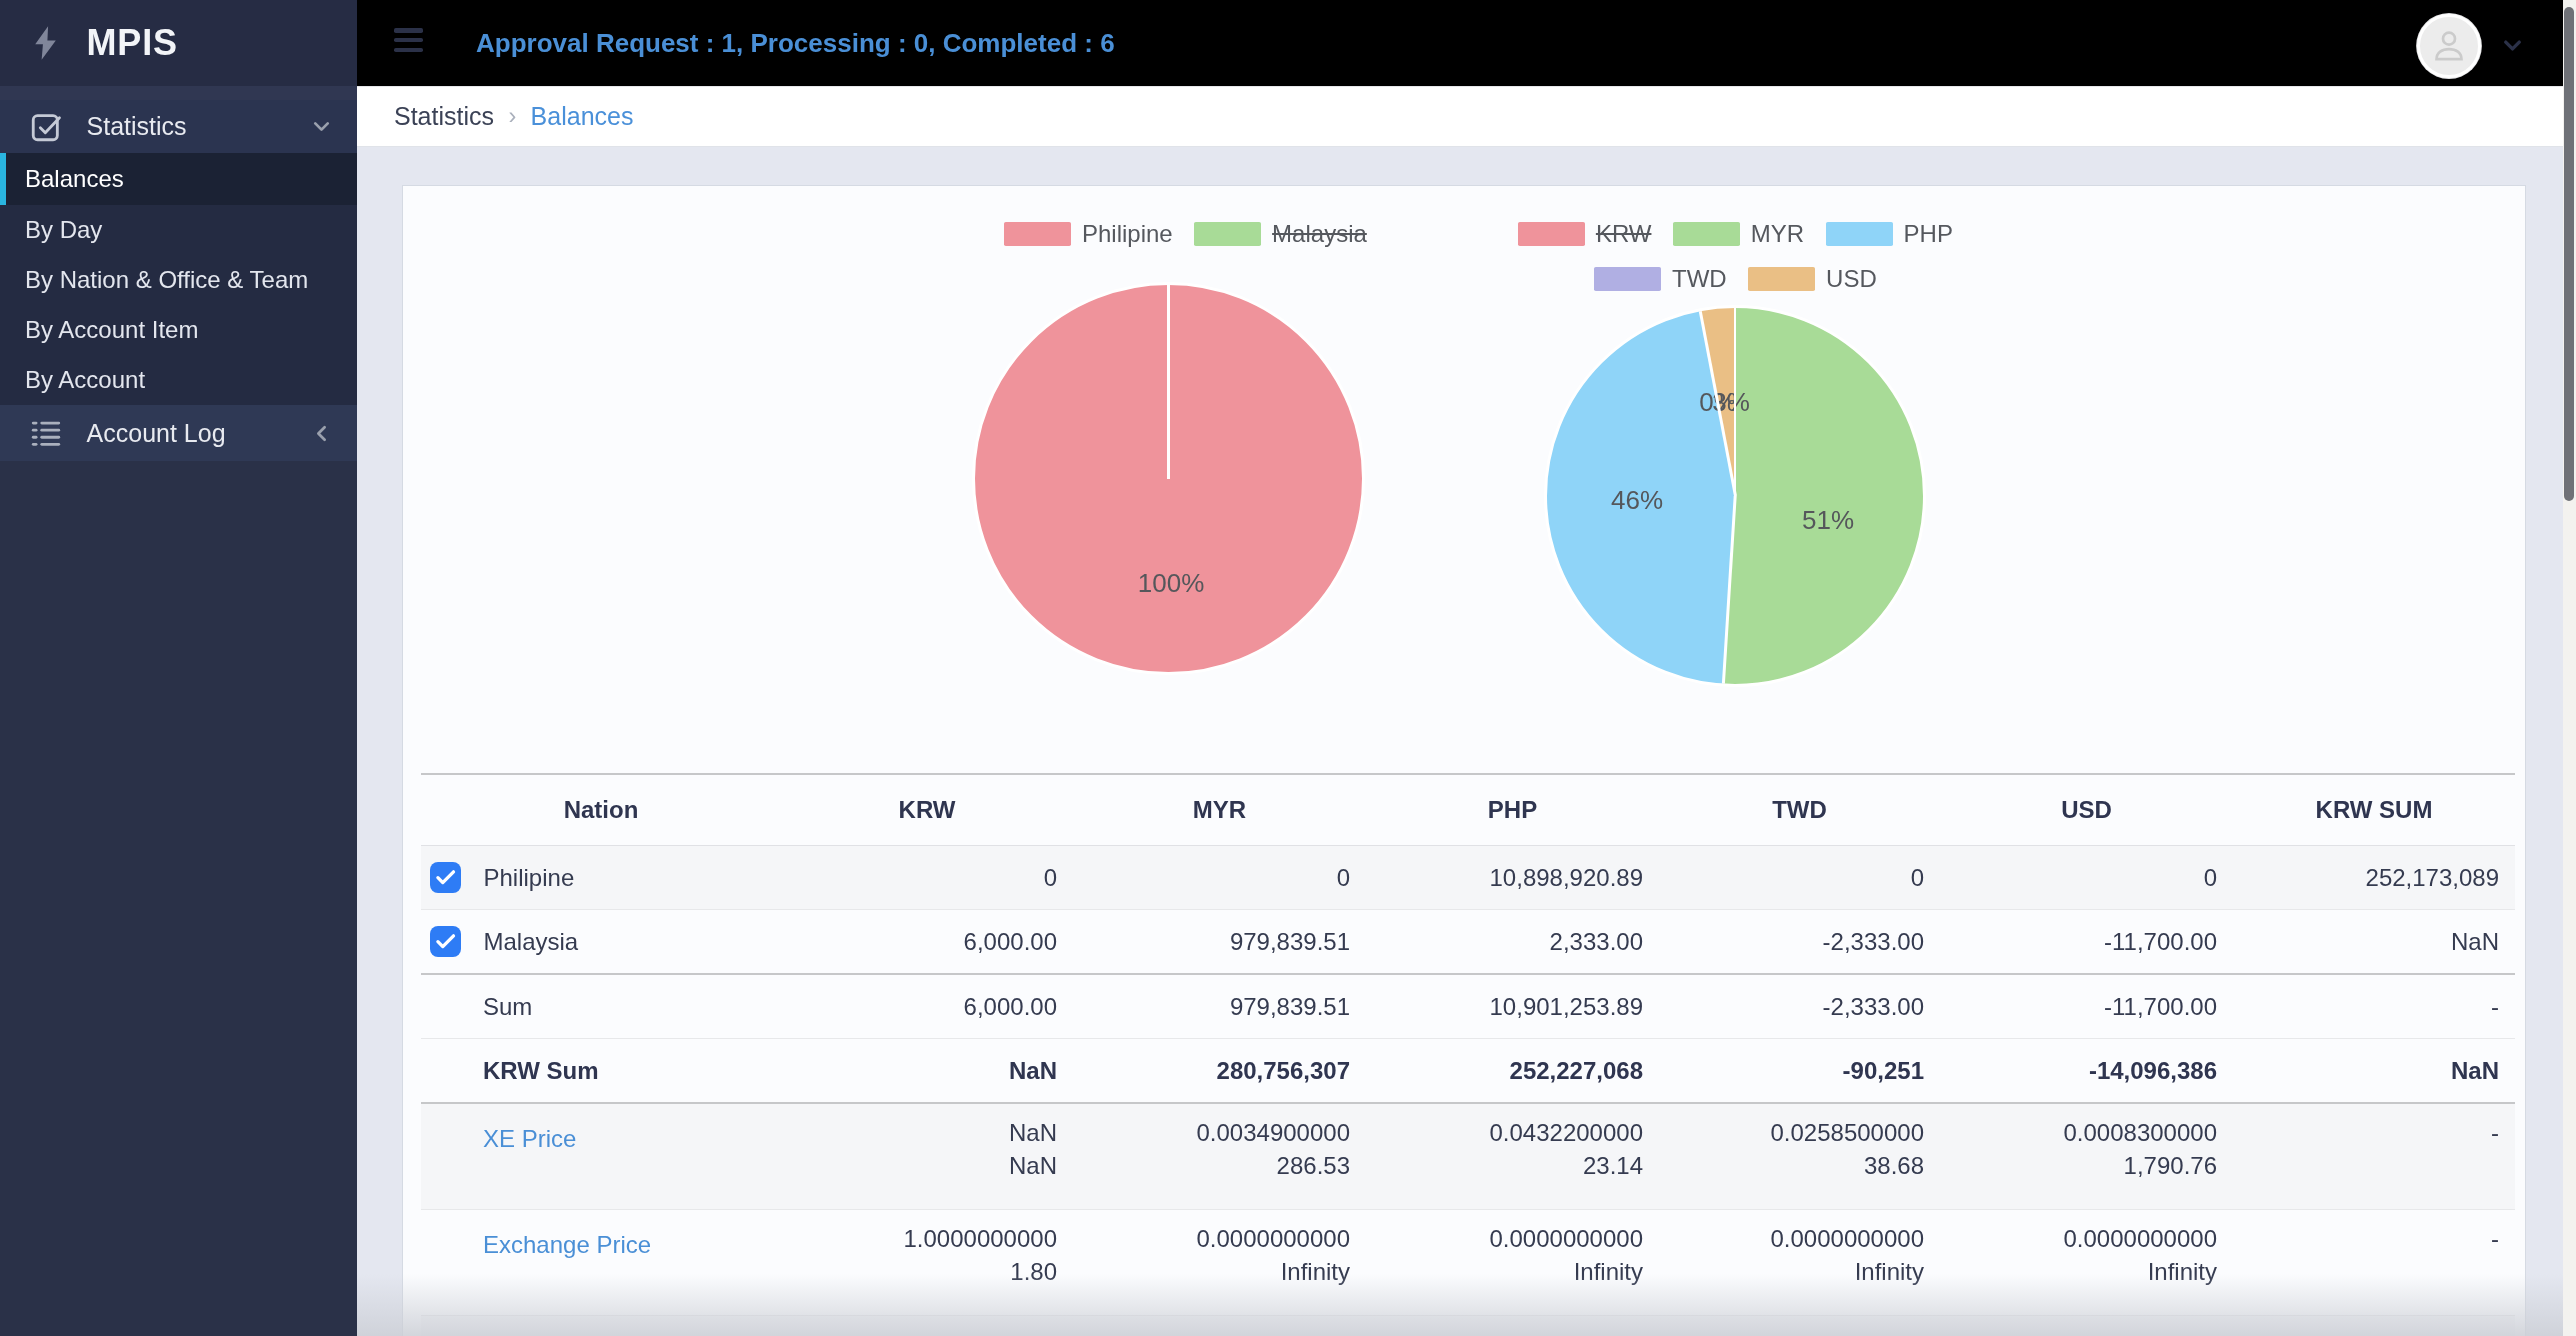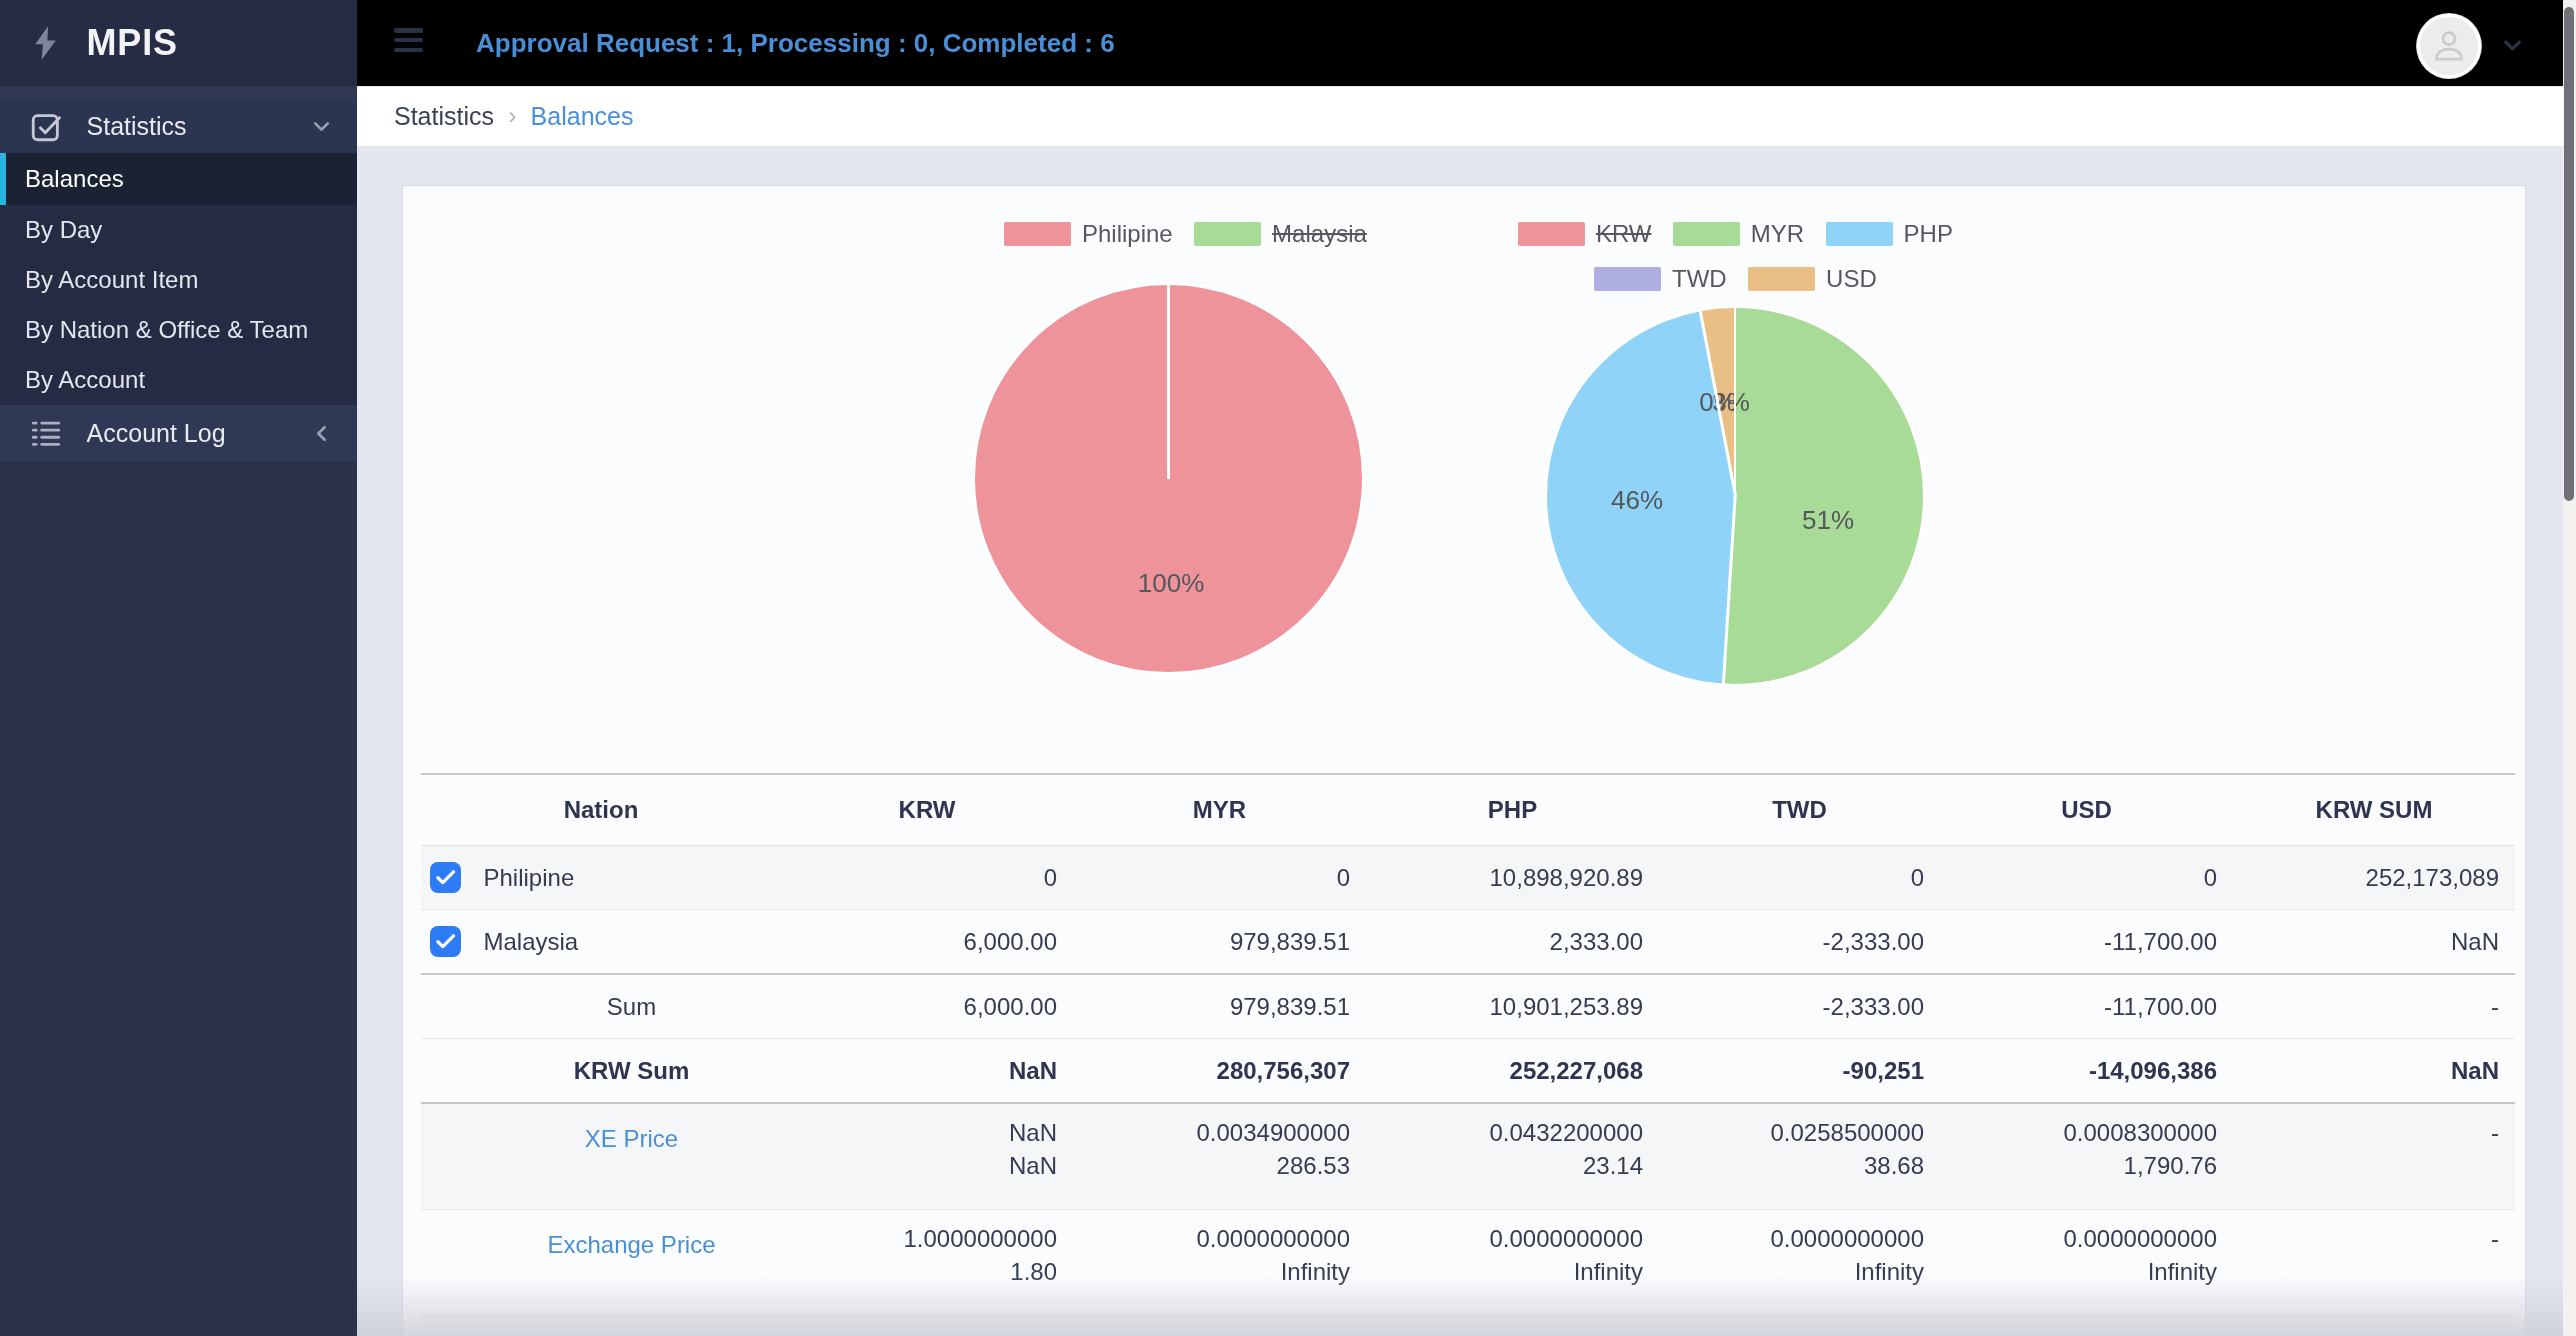"By Account Item" div.s-item { order: before "By Nation & Office &" -> after "By Nation & Office &" }
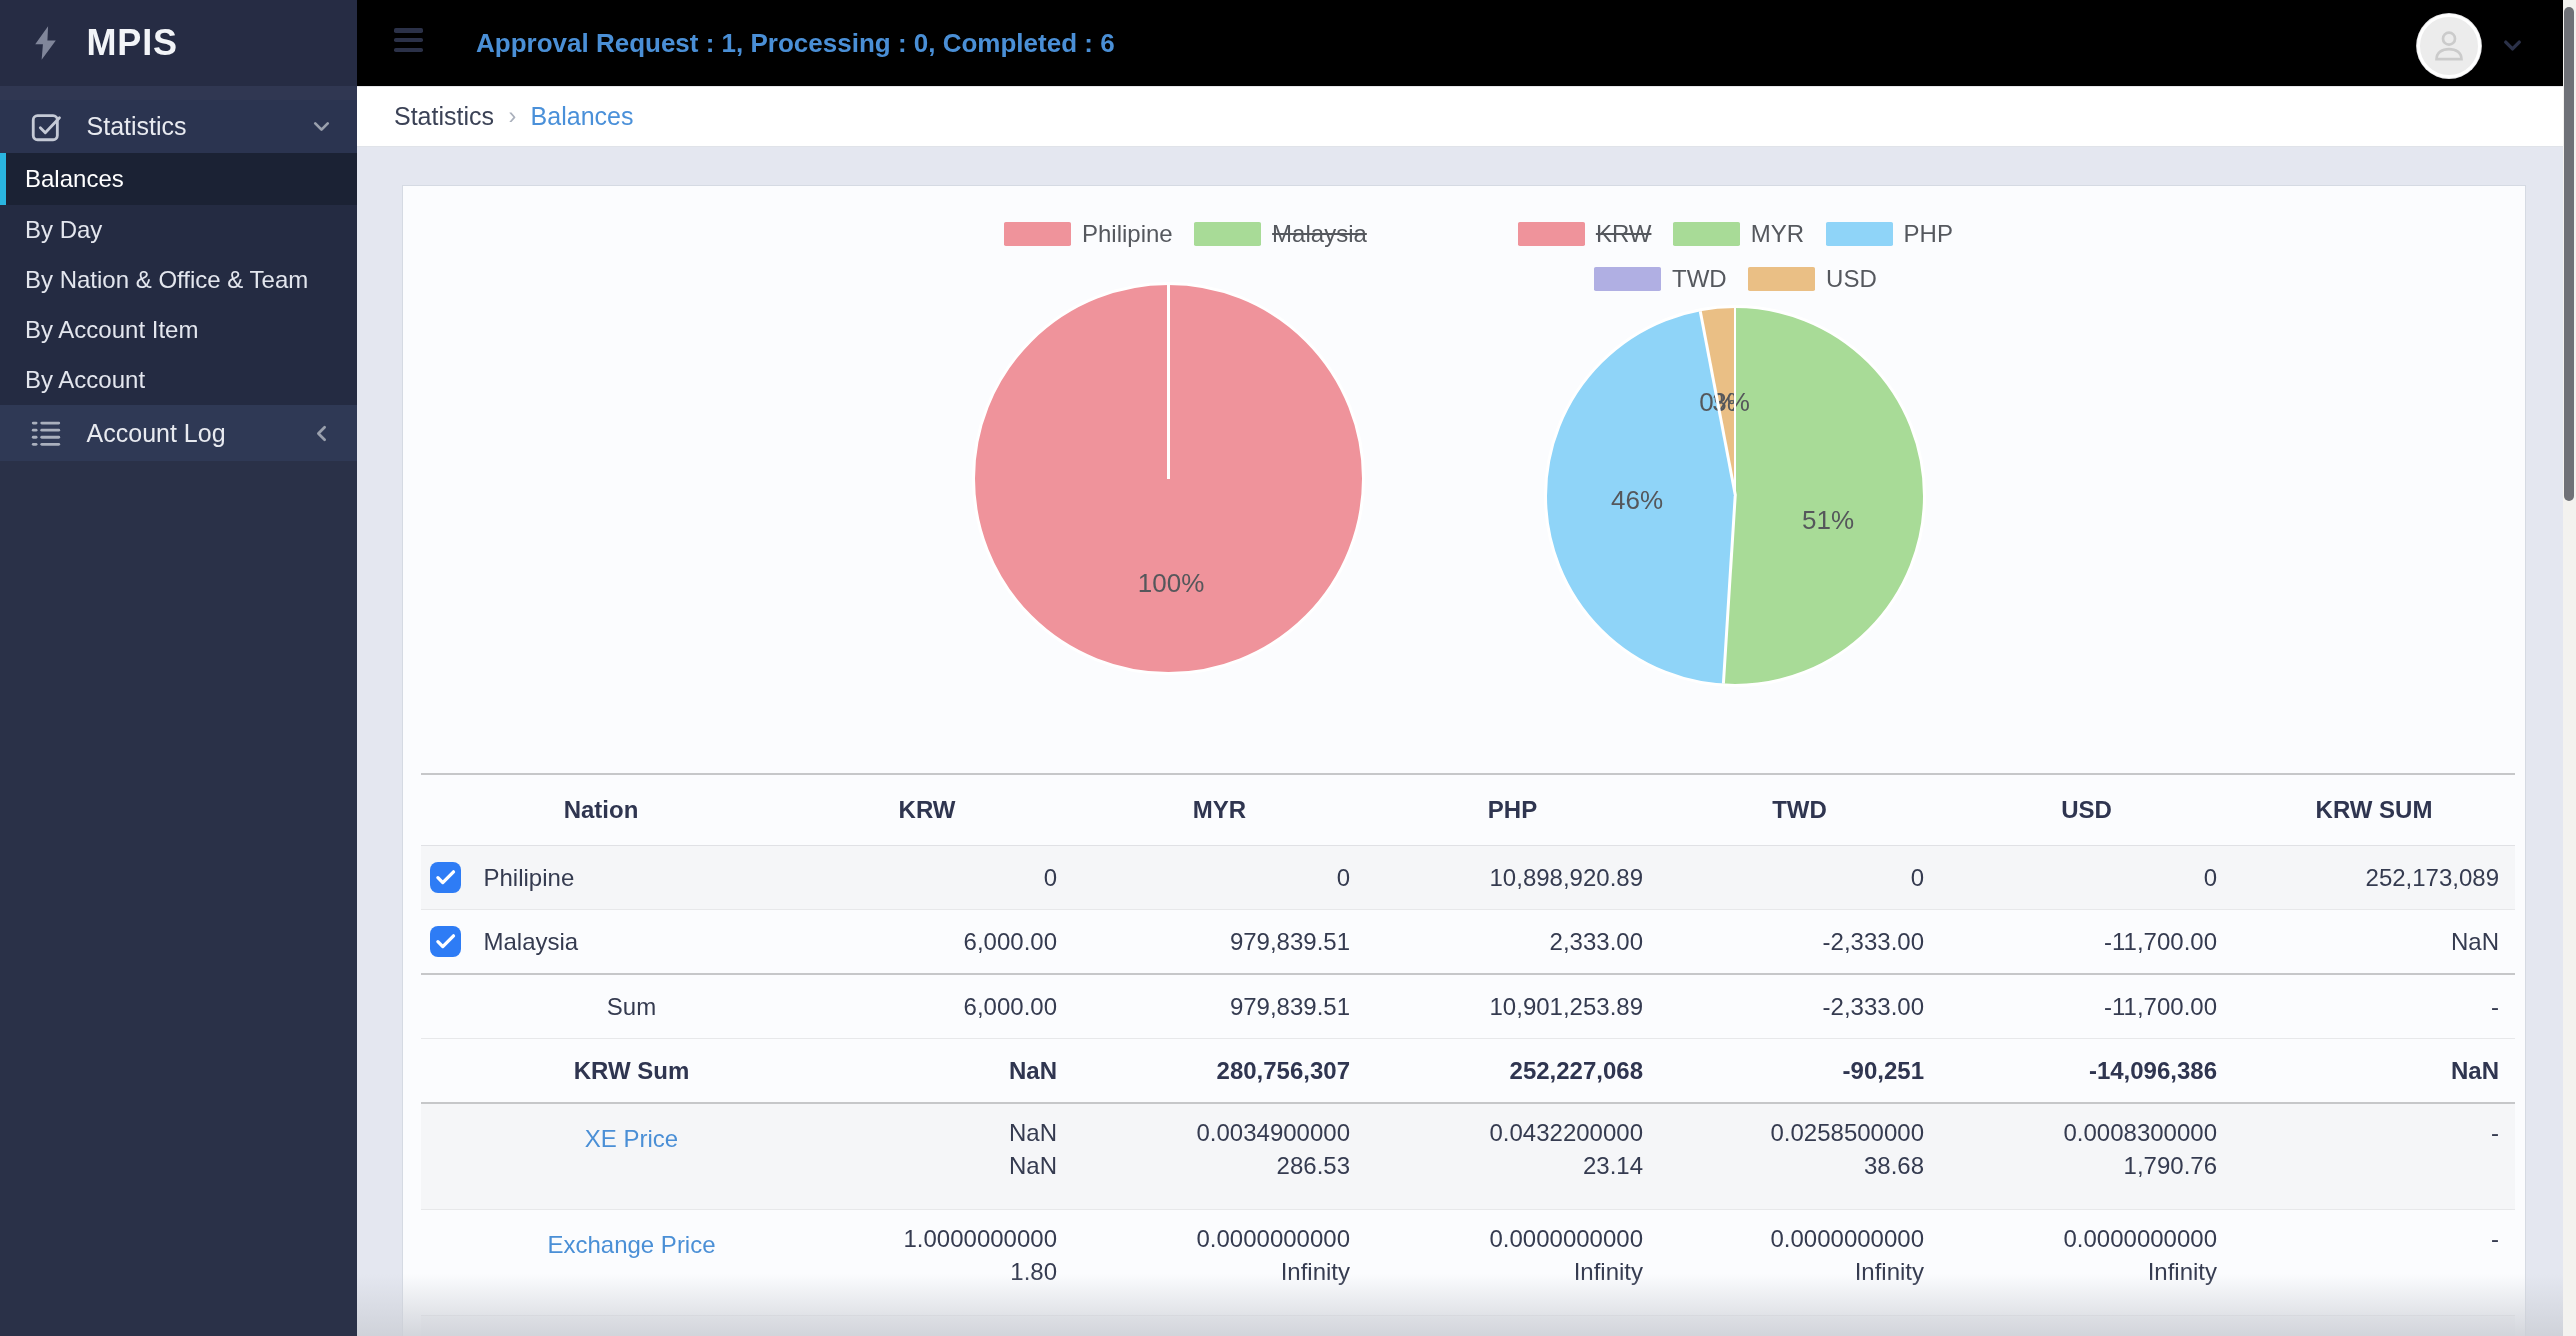"Sum" td.c-name.indent { text-align: center -> none }
